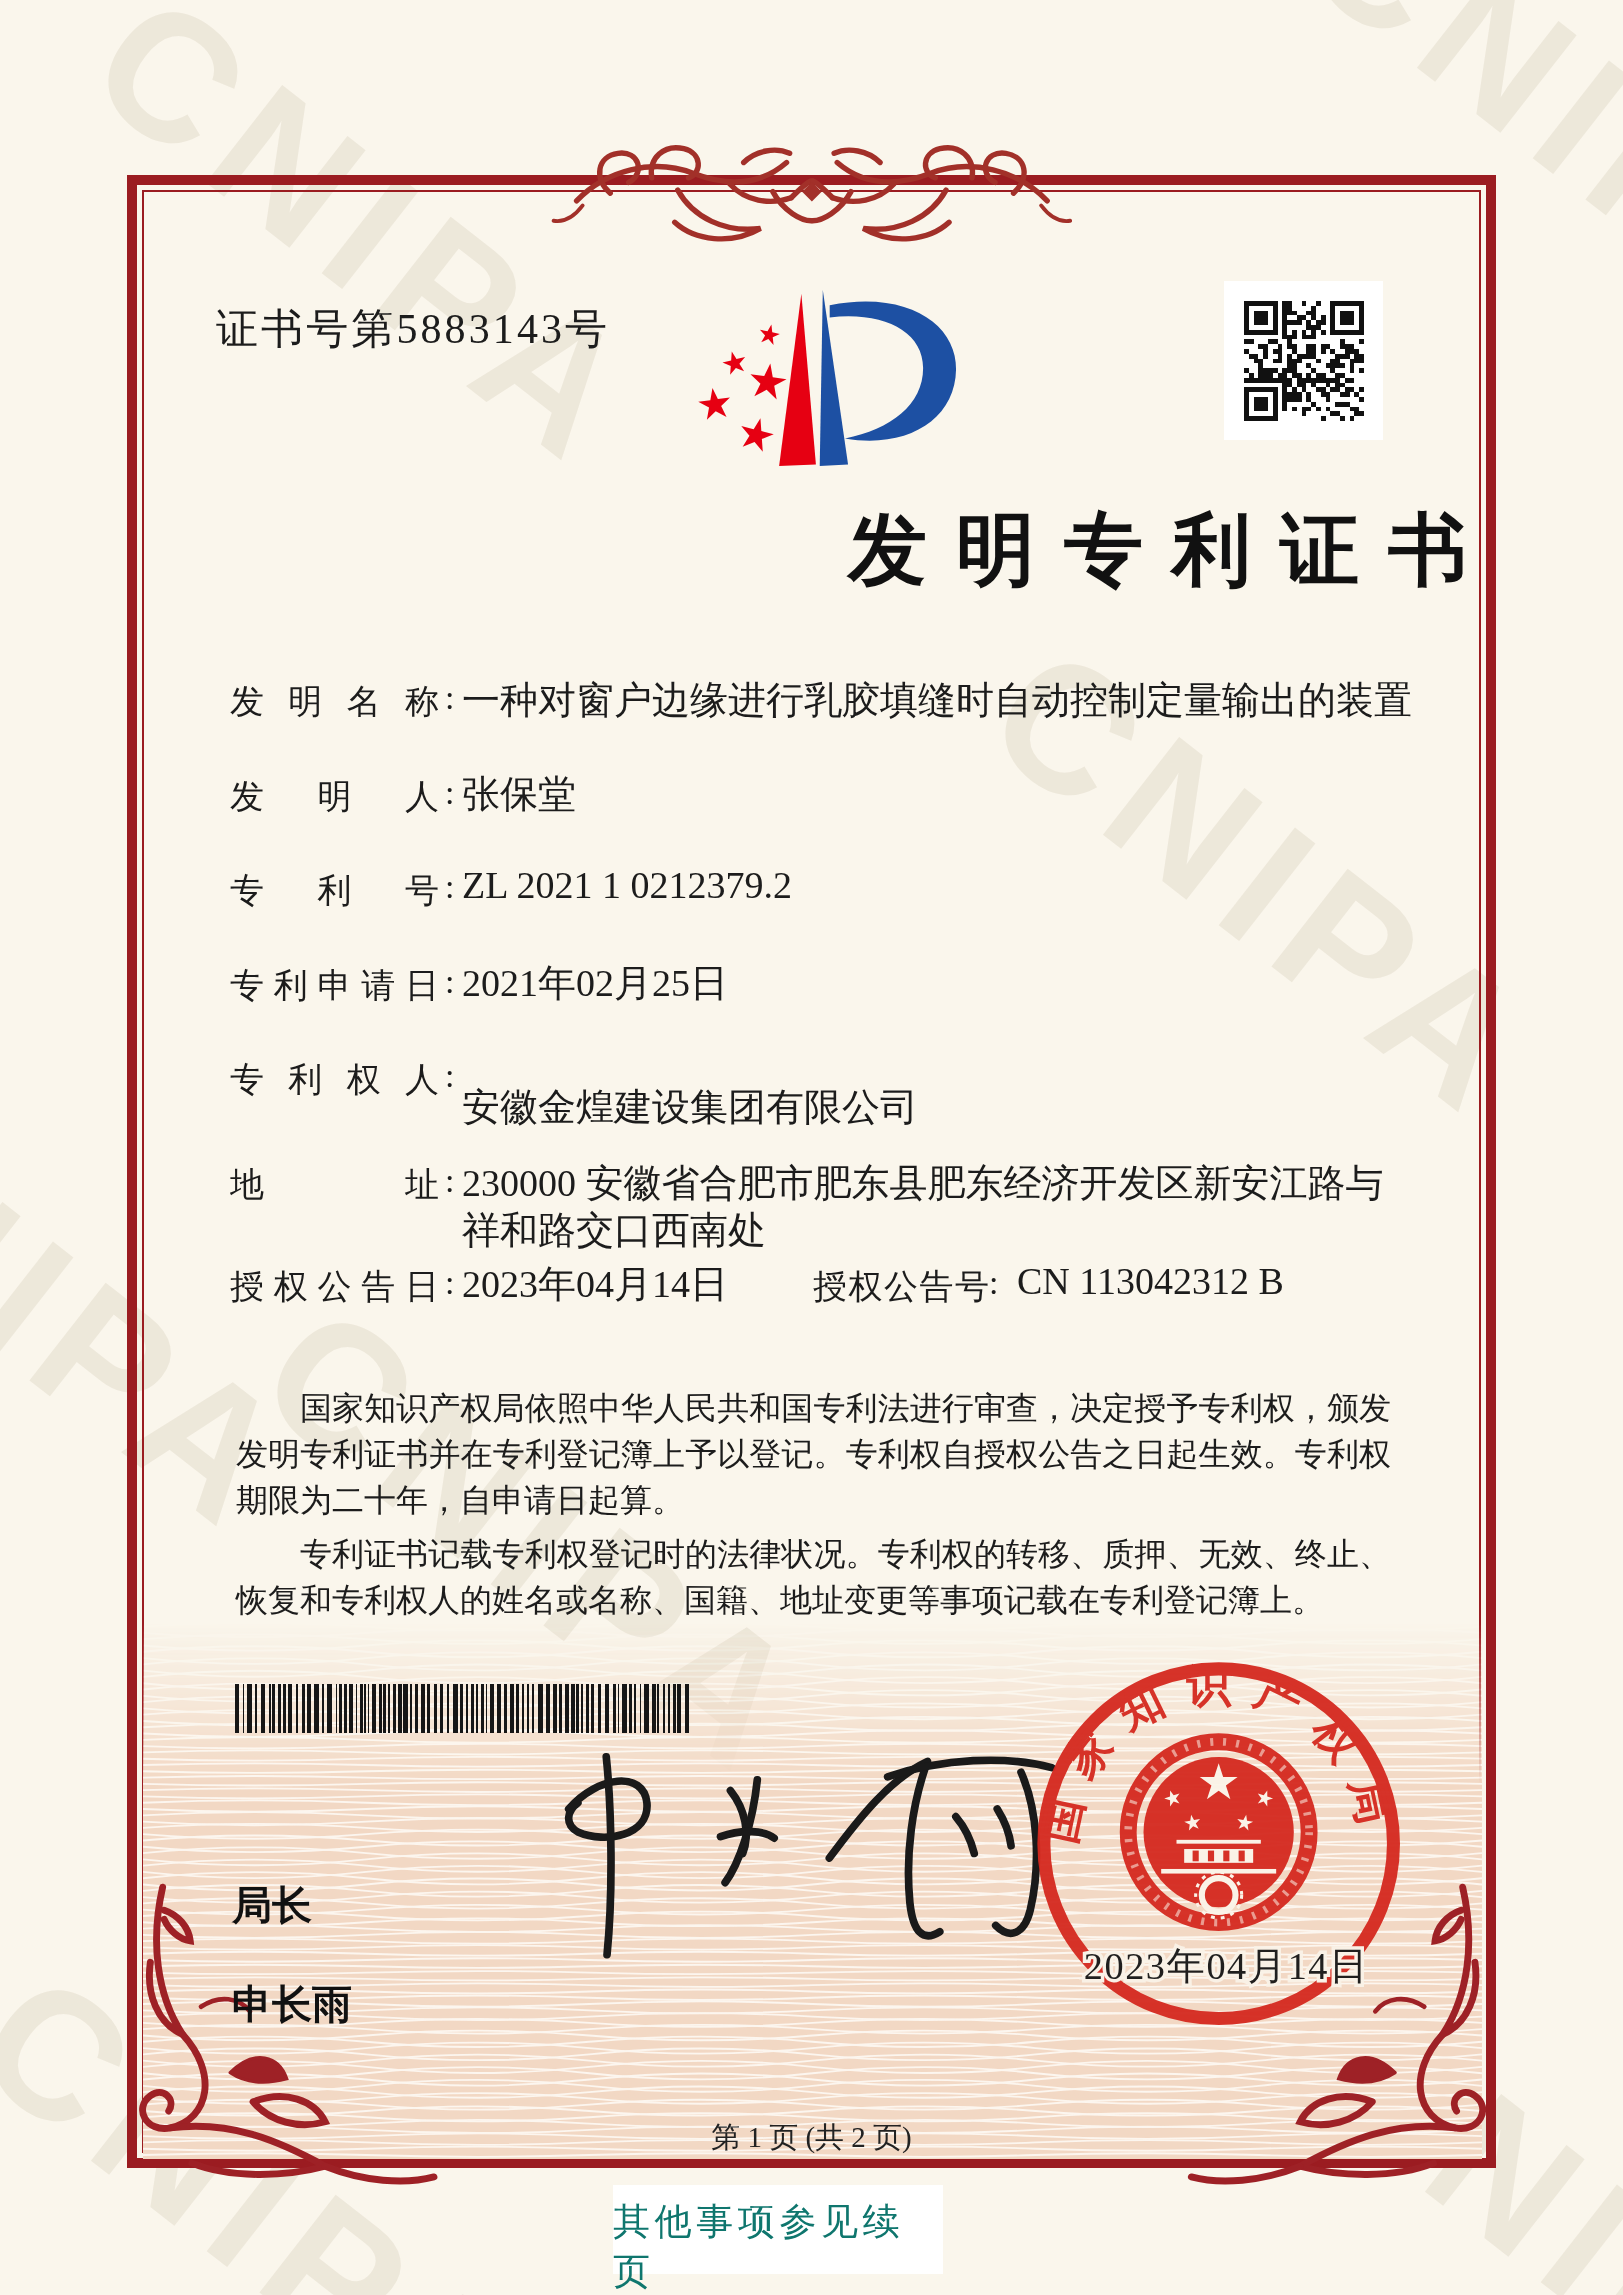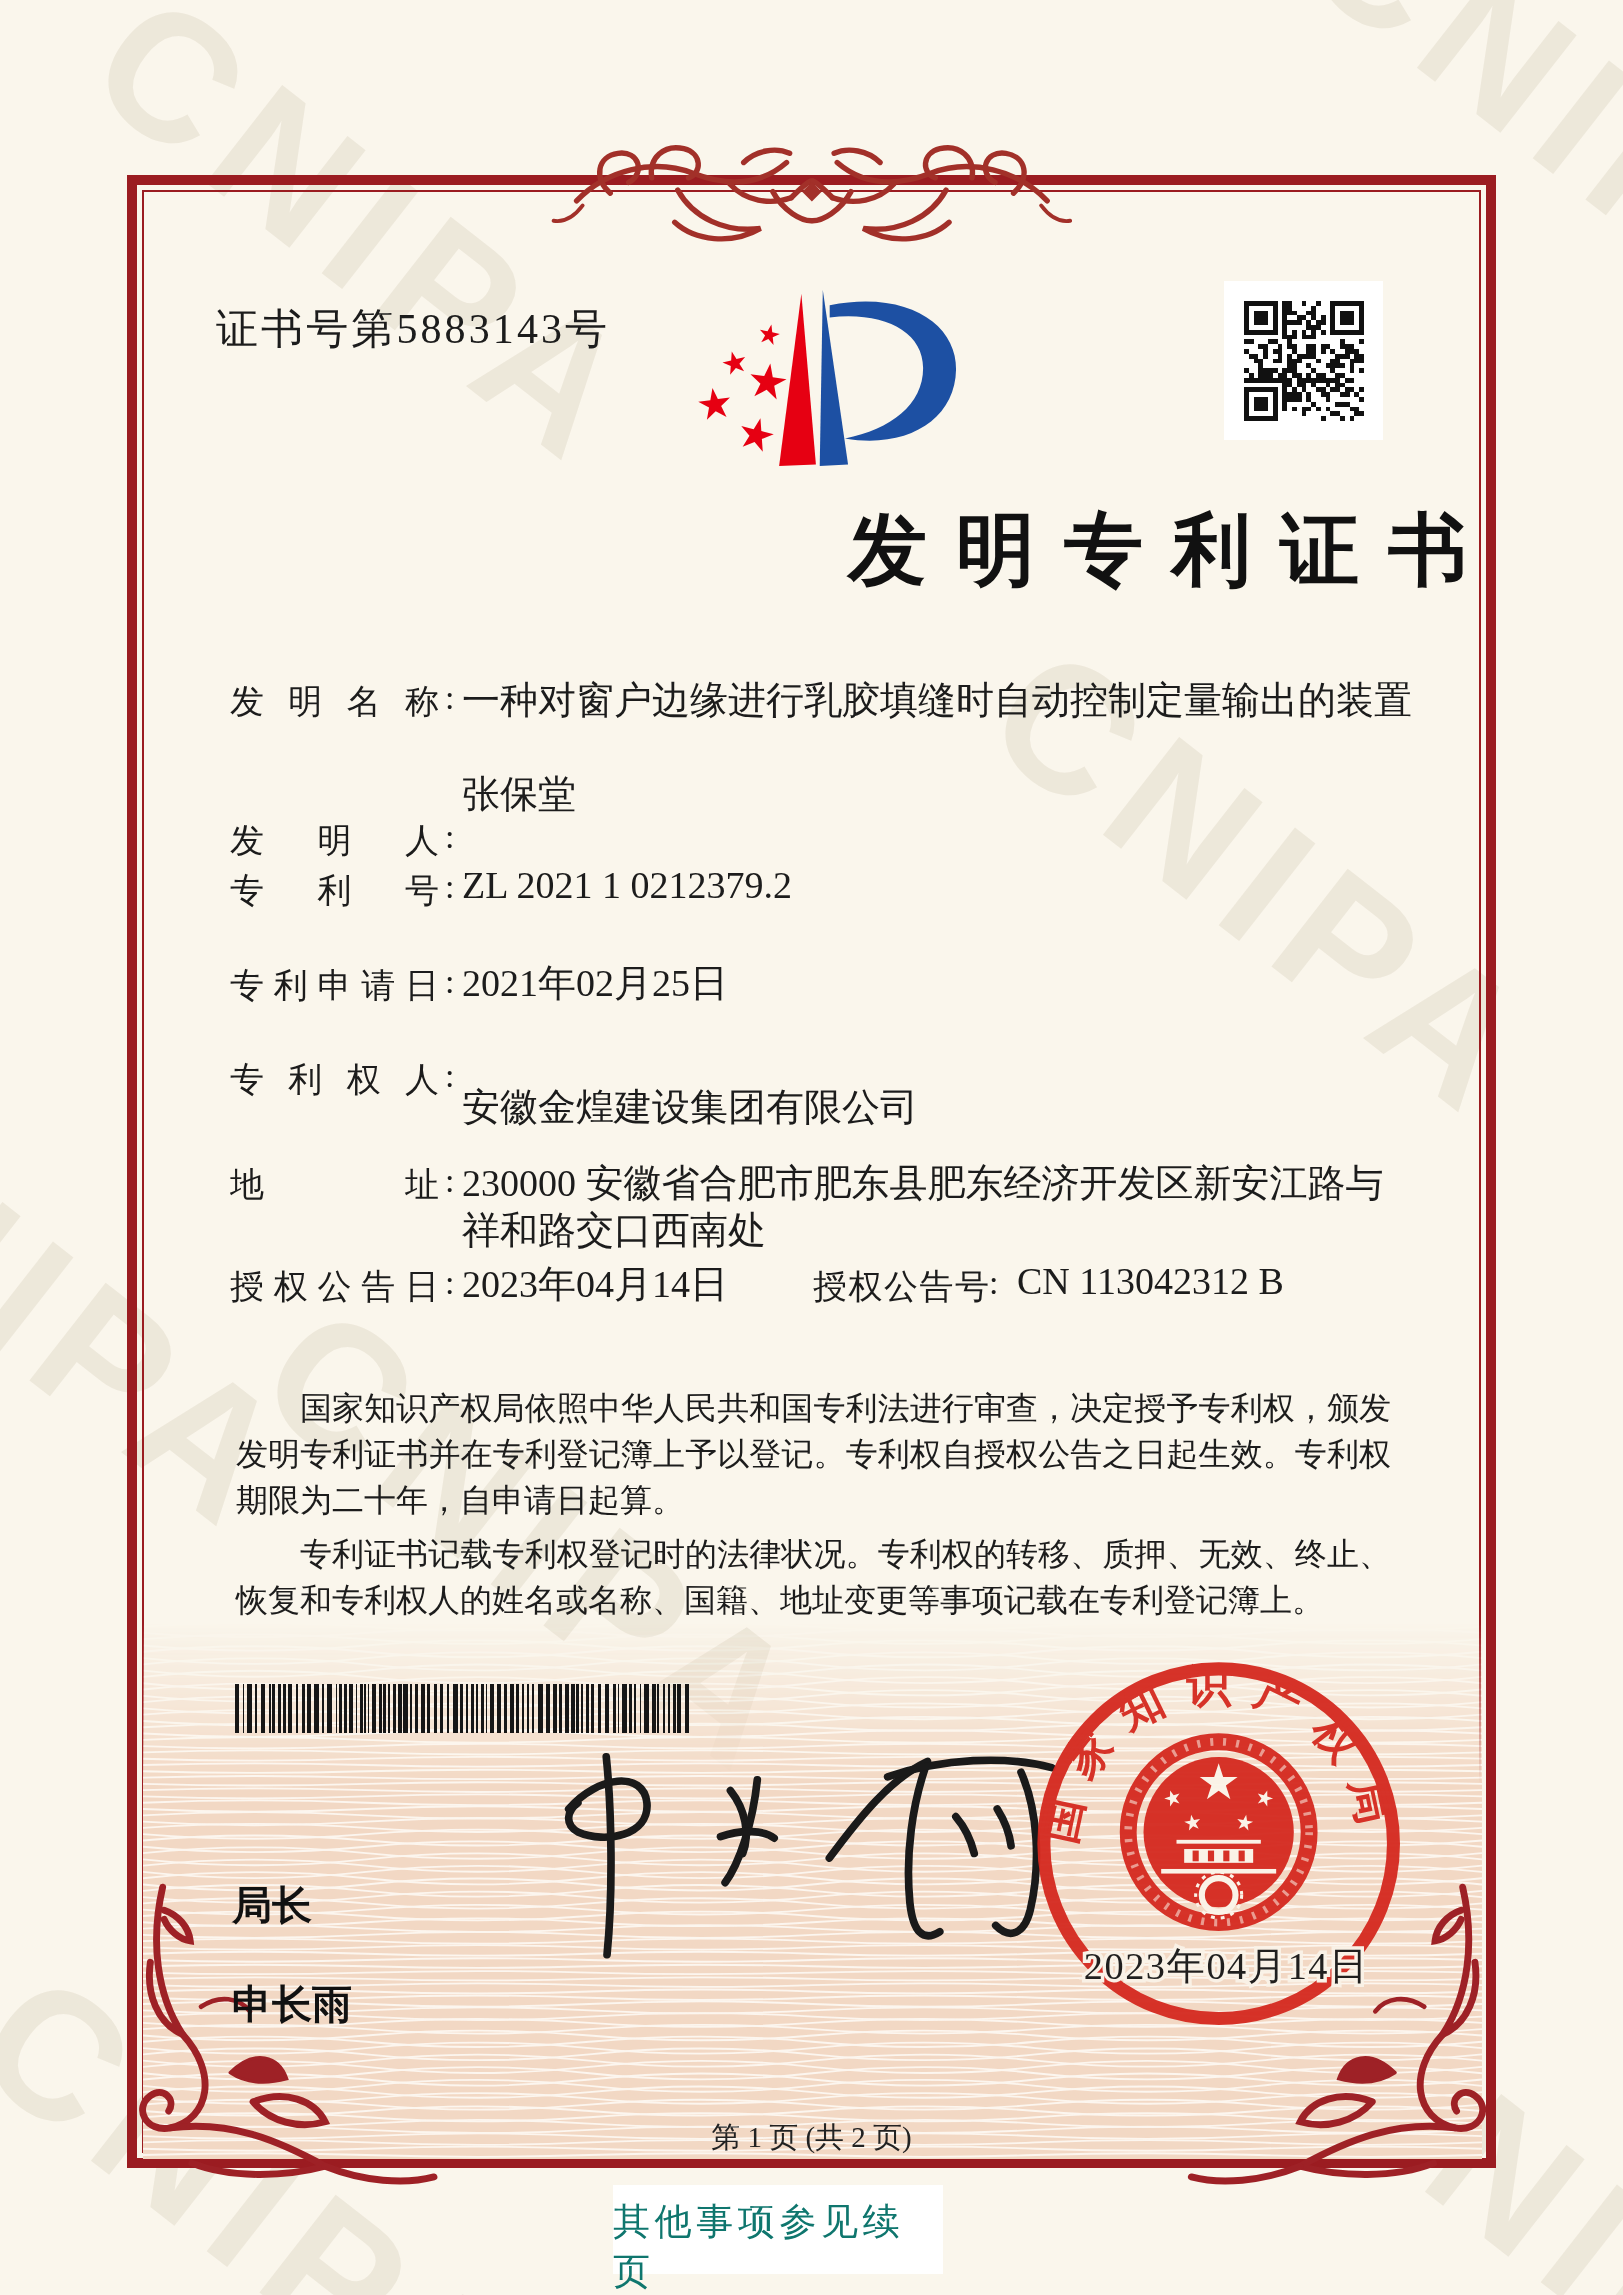"发明人" .r2 { top: 818px -> 774px }
